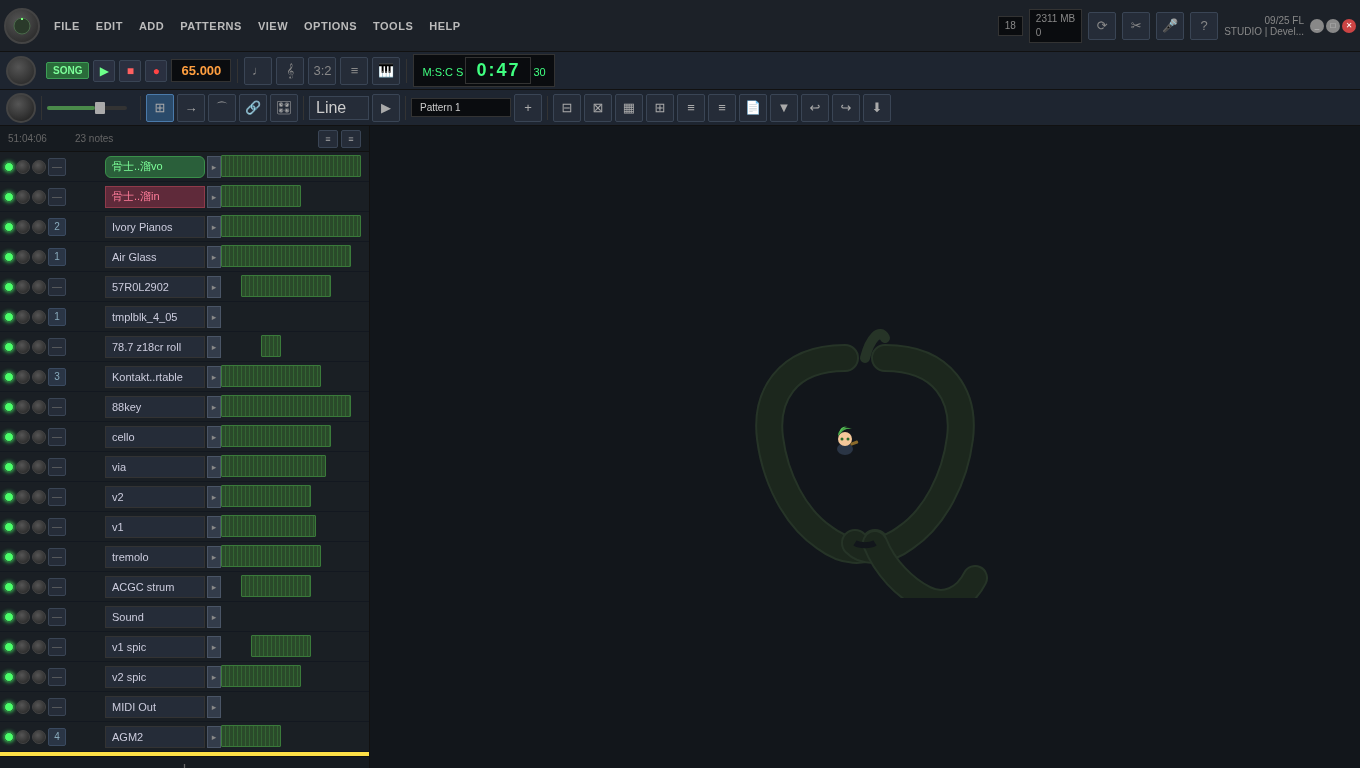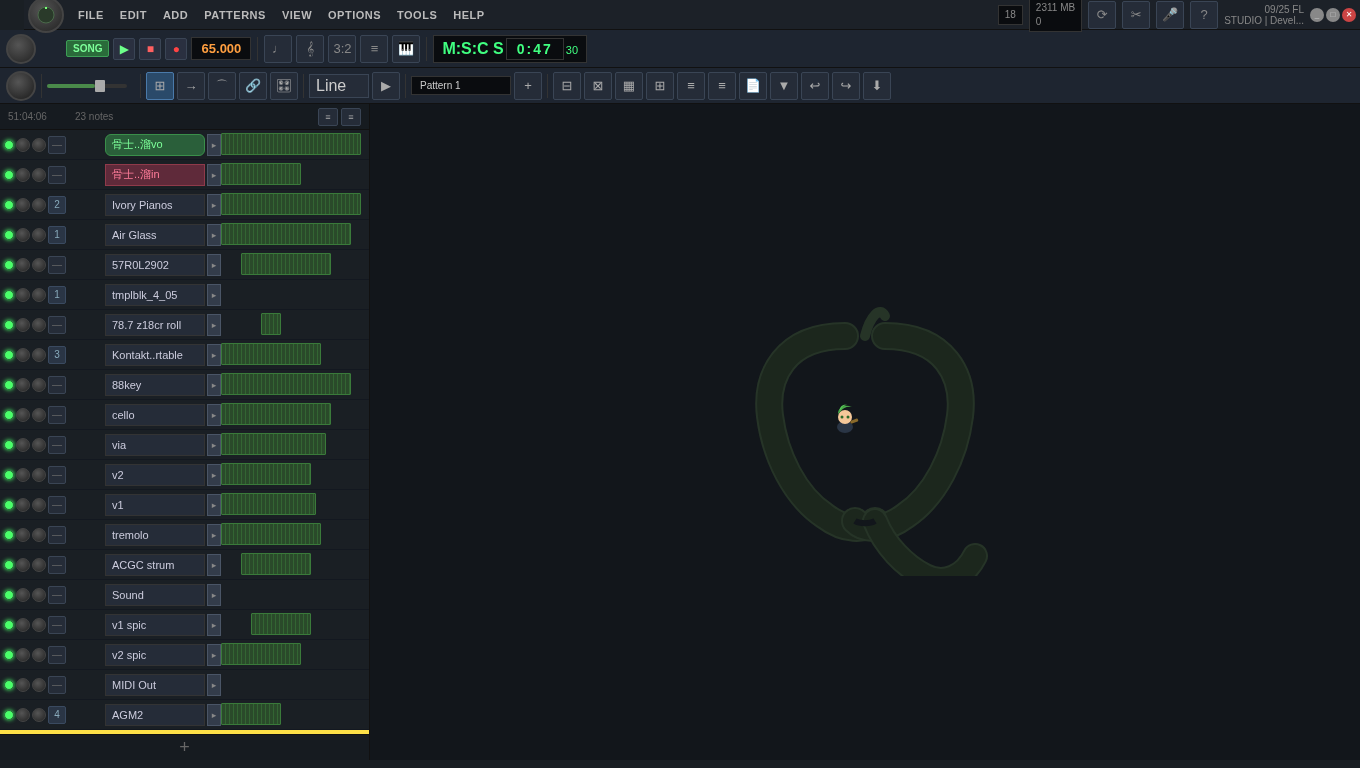"FILE" #menubar { height: 30px -> 52px; margin-left: 24px -> none }
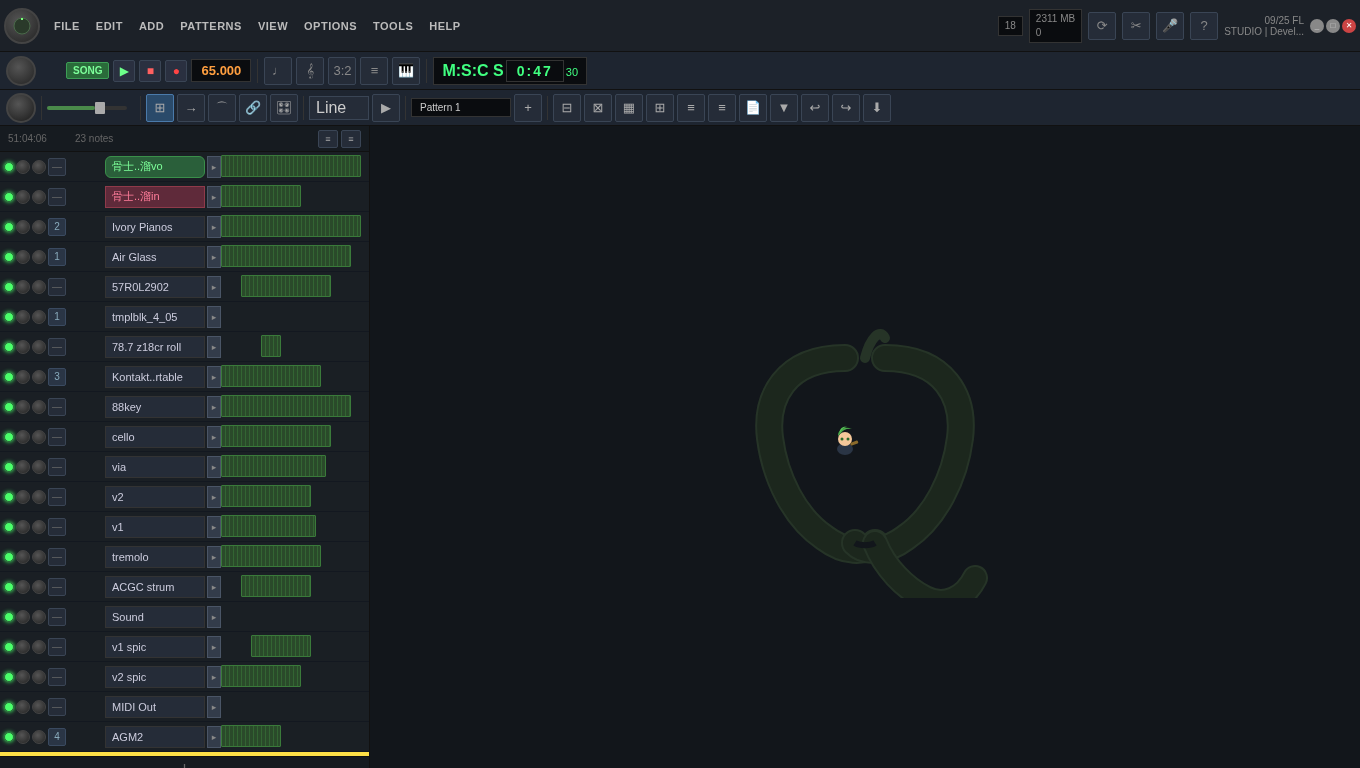"SONG" .song-btn { margin-left: 20px -> none }
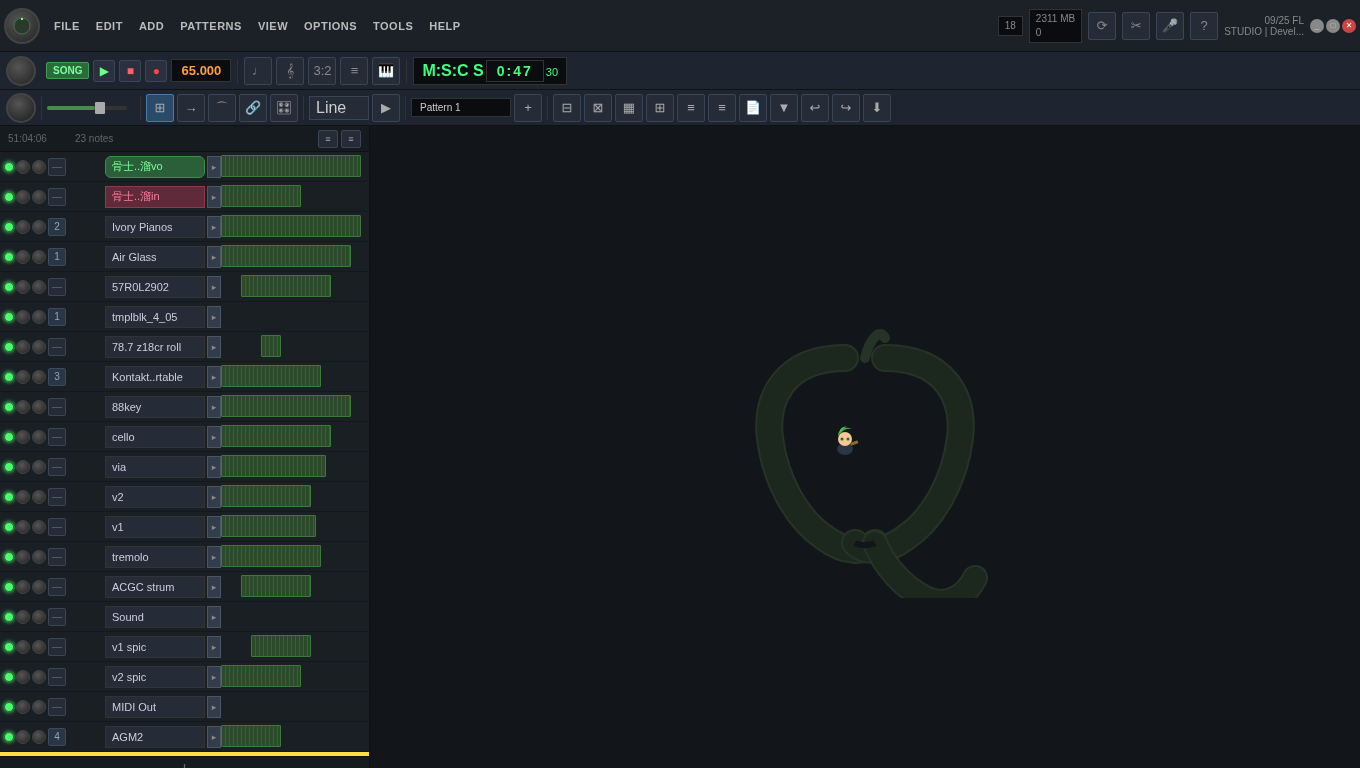"M:S:C S" span { font-size: 16px -> 11px; font-weight: bold -> normal }
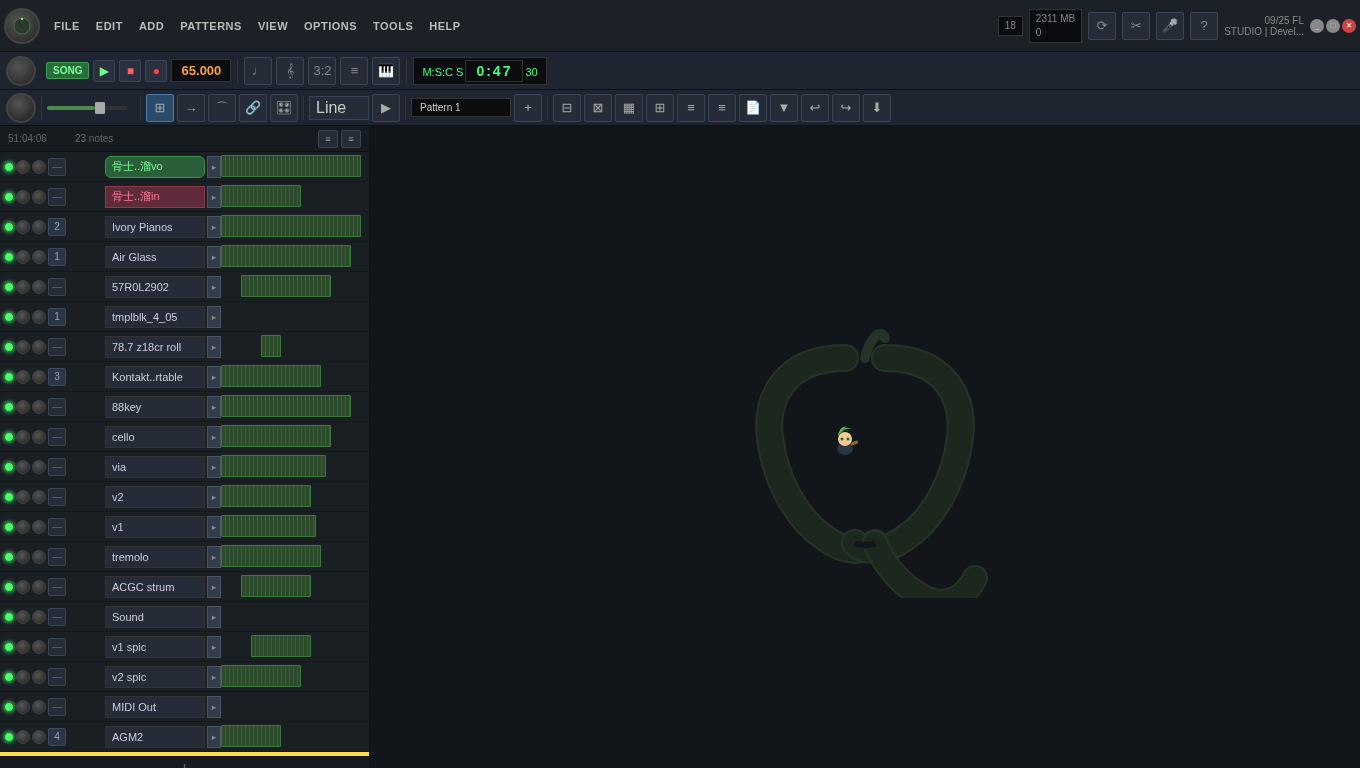"0:47" .time-display { font-size: 14px -> 18px }
